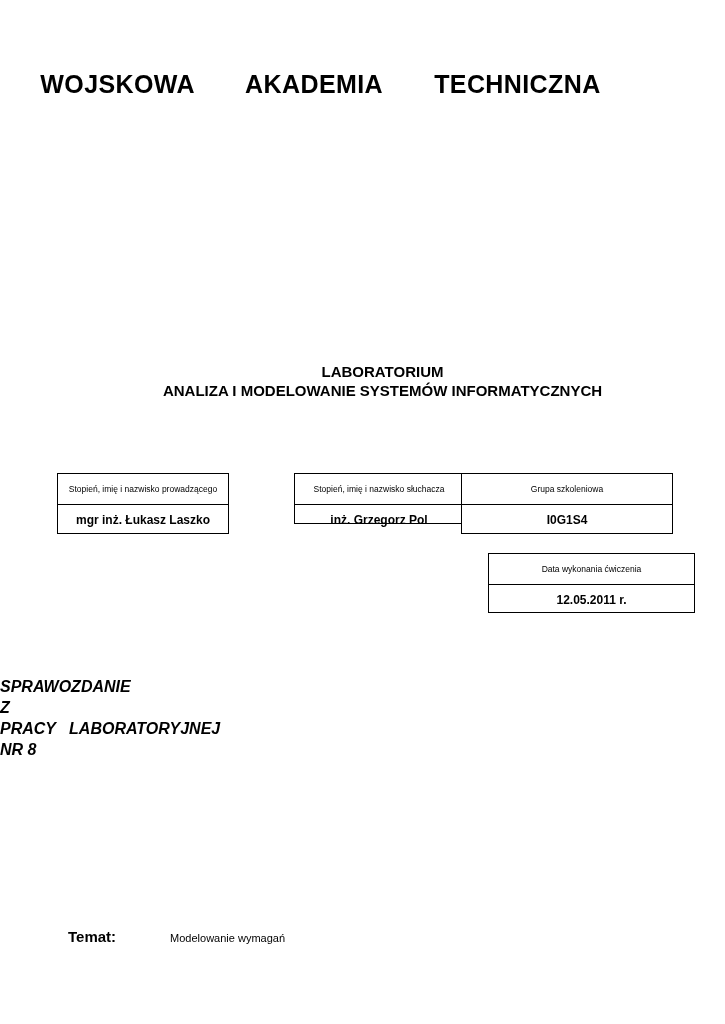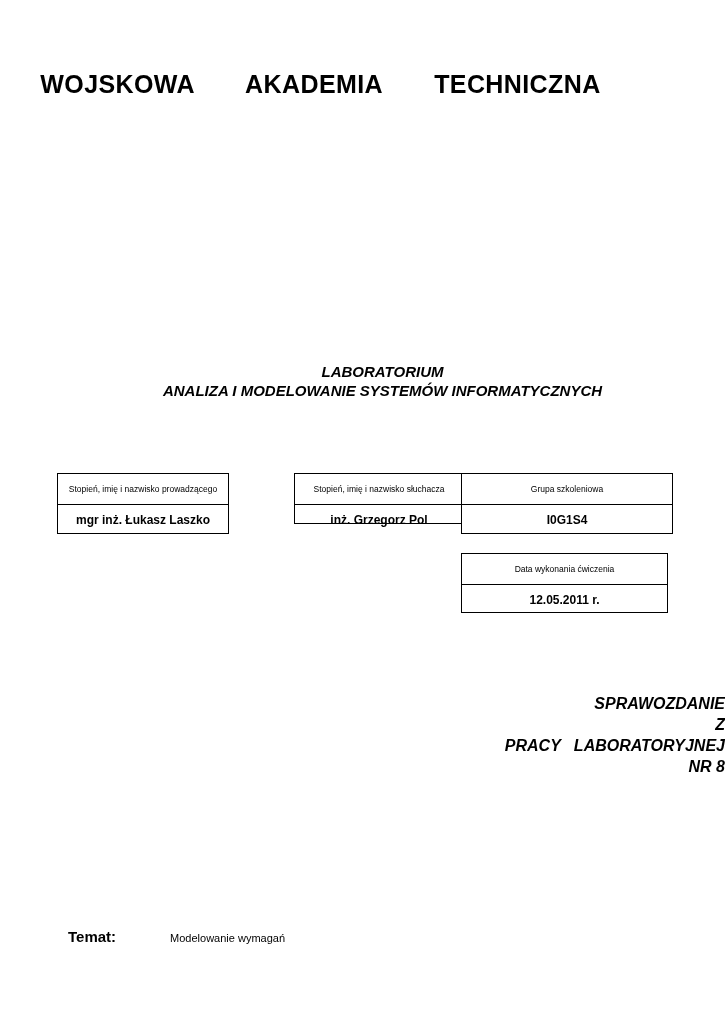"LABORATORIUM" .lab-heading .line { font-style: italic -> none }
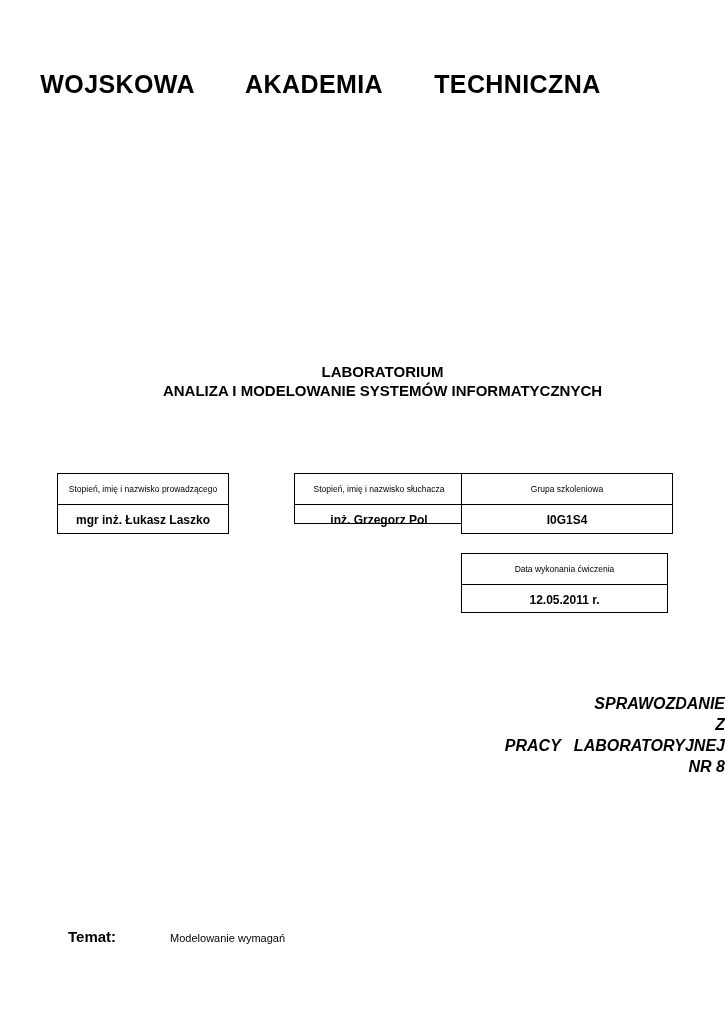"Data wykonania ćwiczenia" #box-date { left: 461px -> 488px }
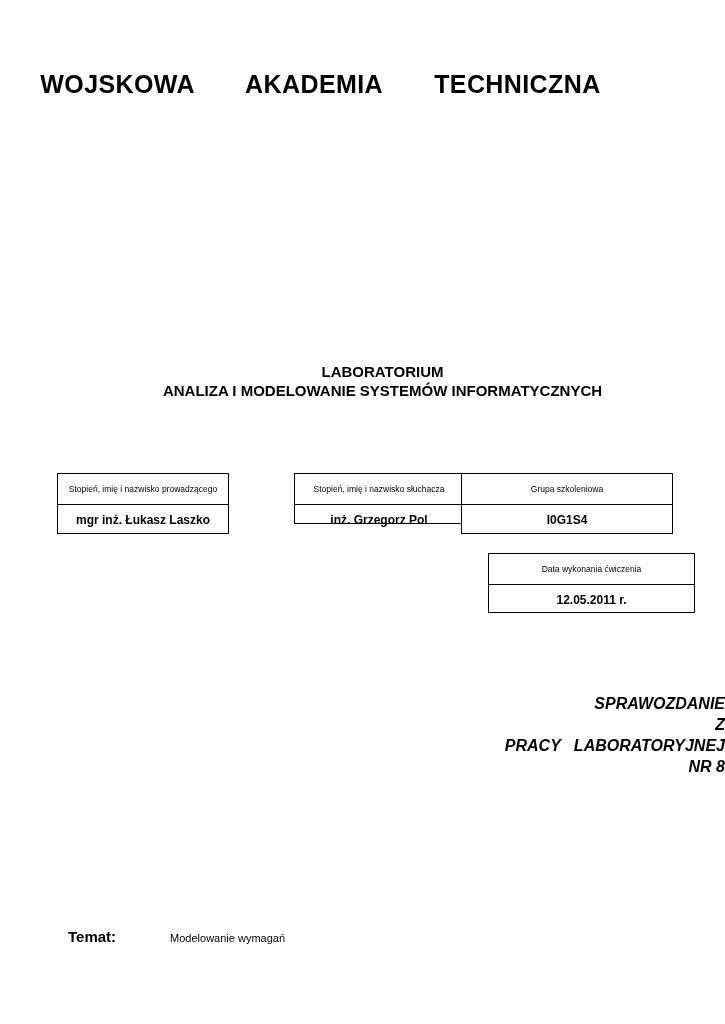"SPRAWOZDANIE" .report-title { margin-top: 17px -> none; text-align: right -> left }
